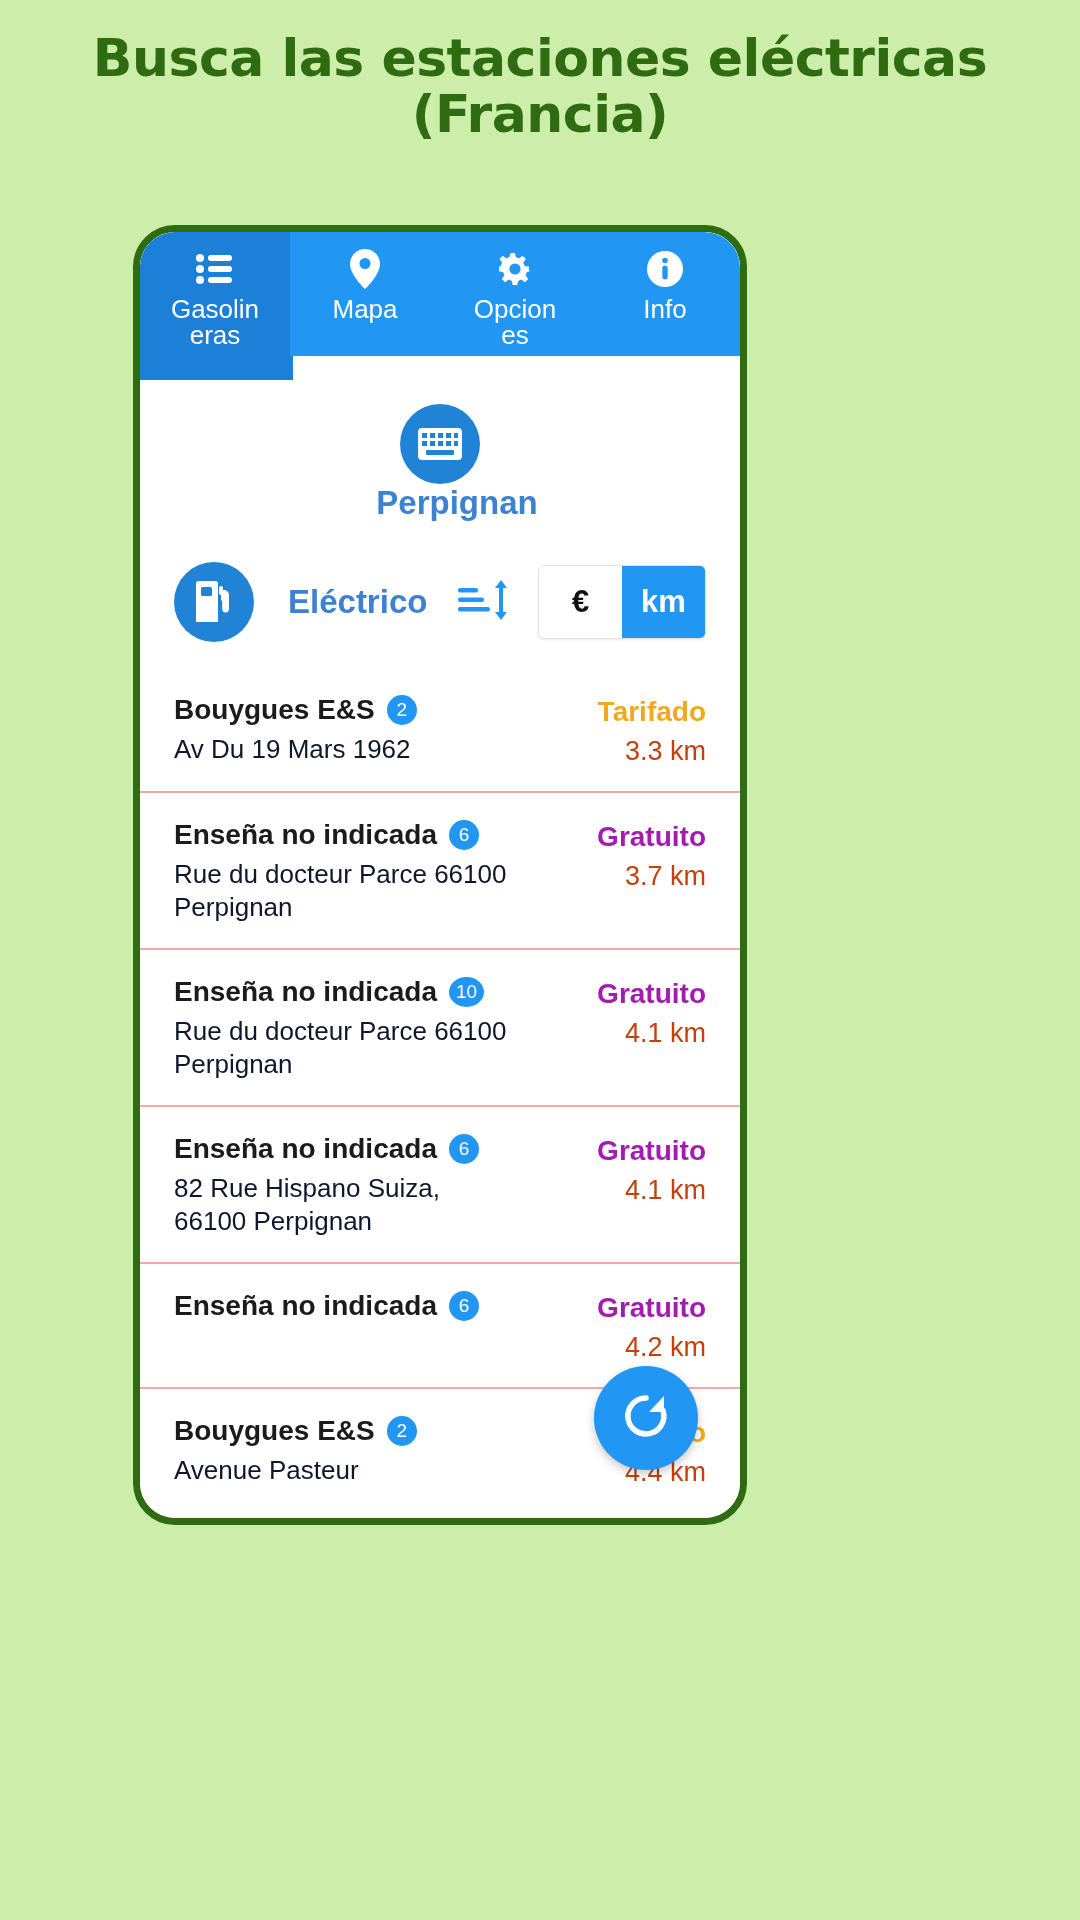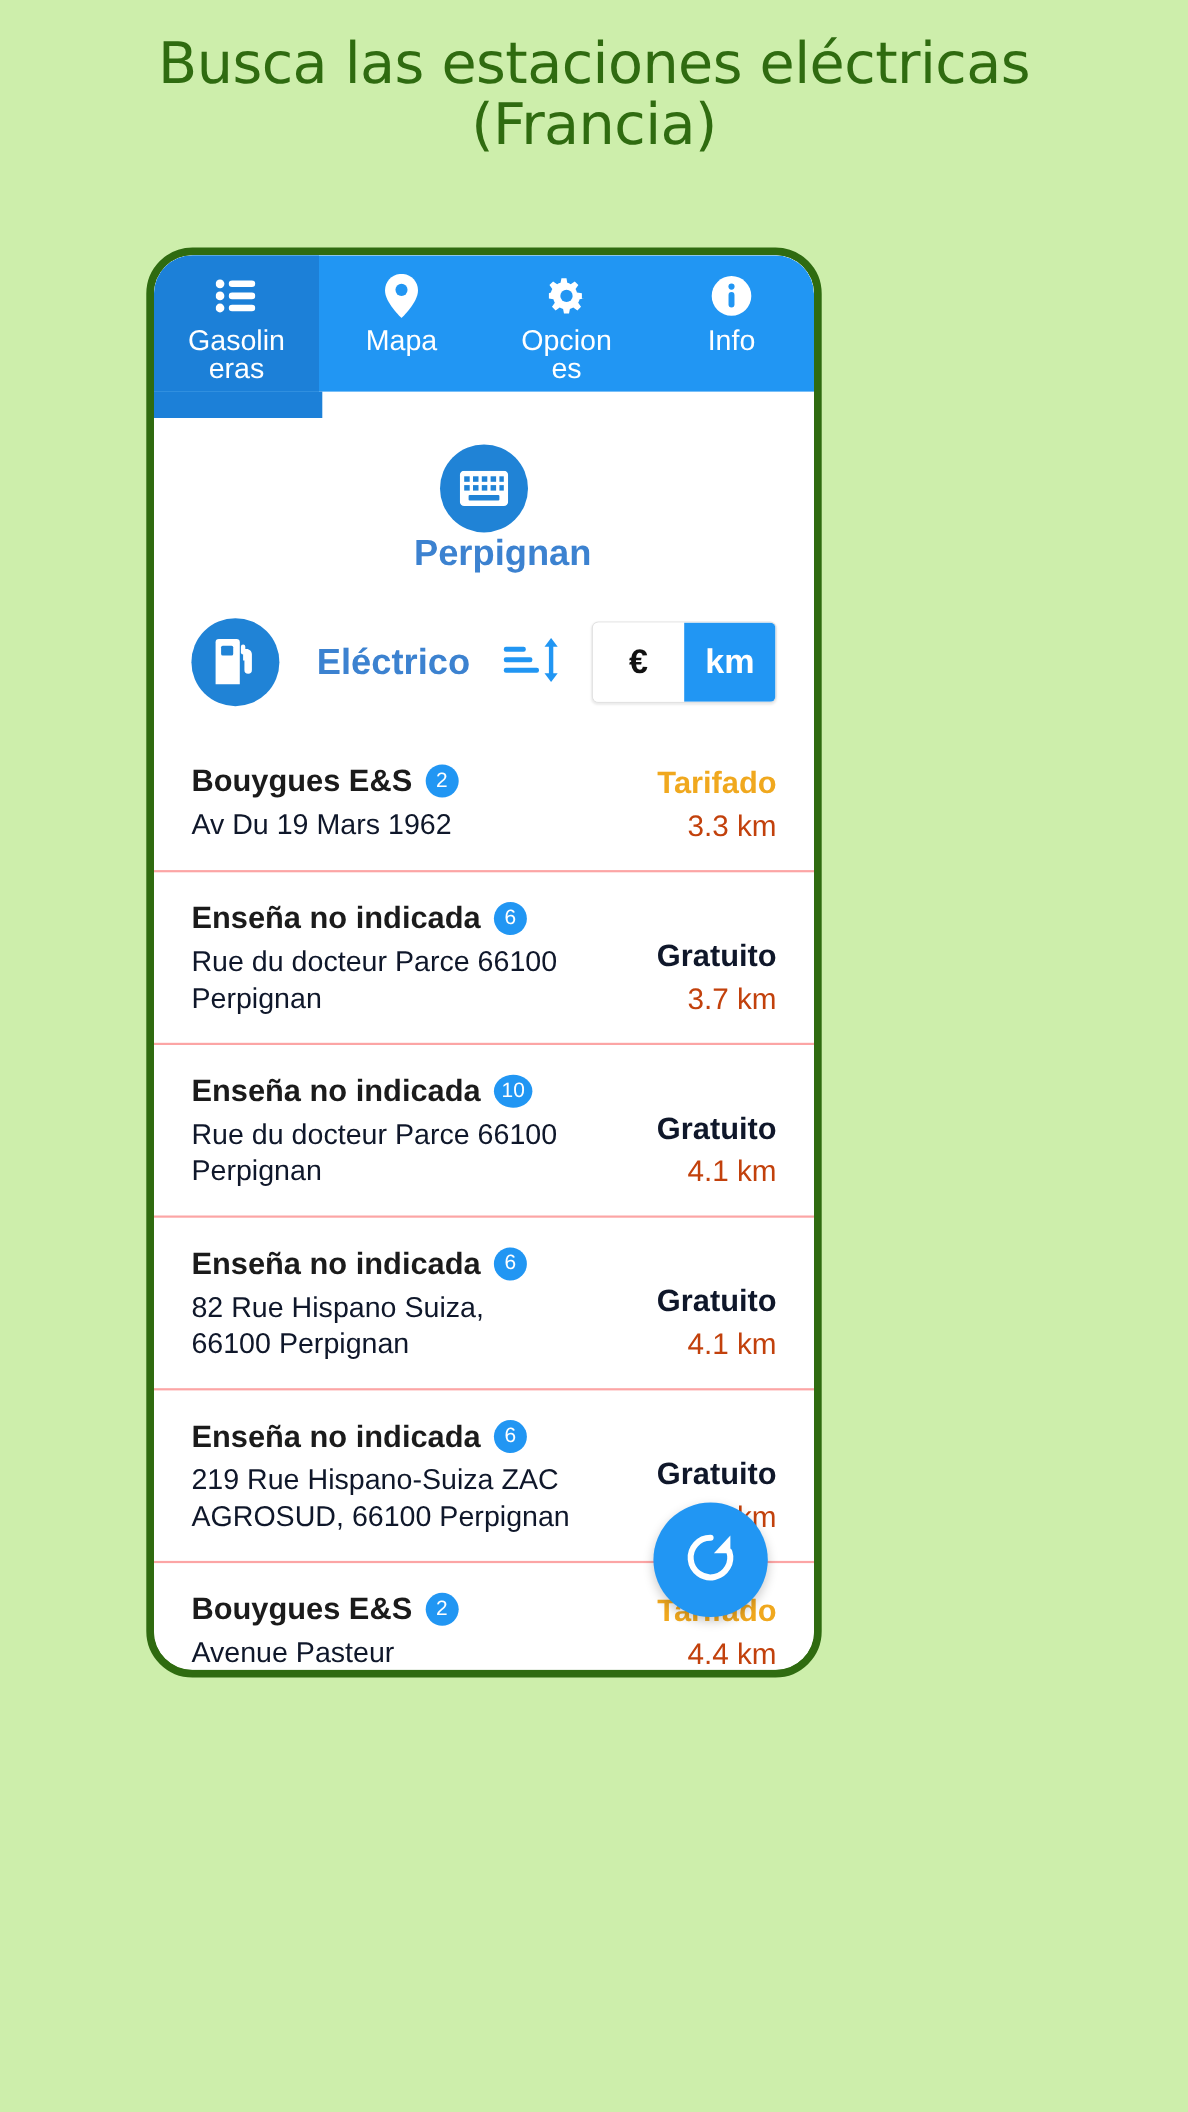"Busca las estaciones eléctricas" .headline { font-weight: normal -> bold }
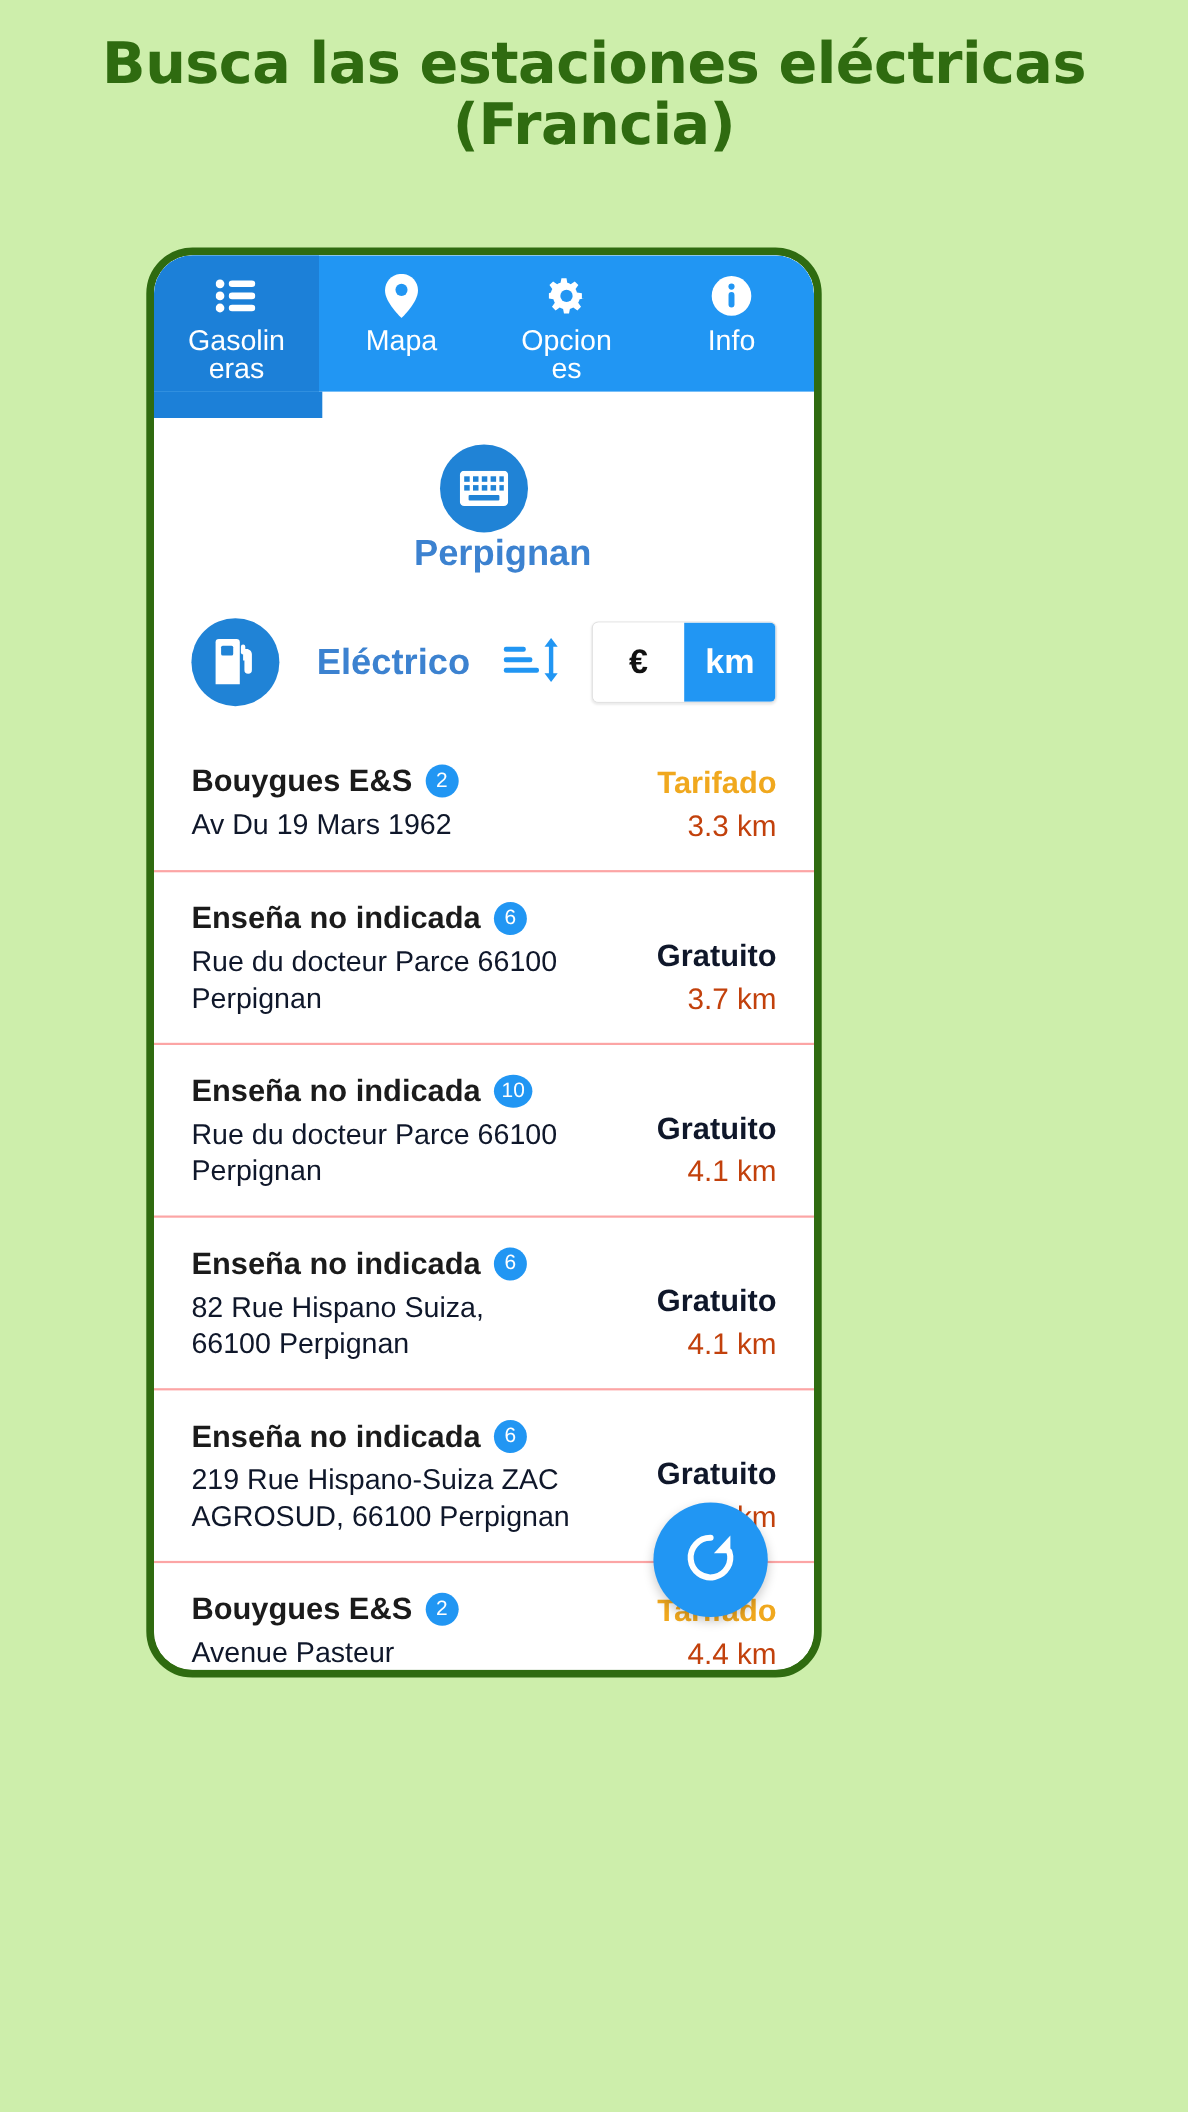"Gratuito" .st-status.gratuito { color: #0f172a -> #a21caf; margin-top: 32px -> none }
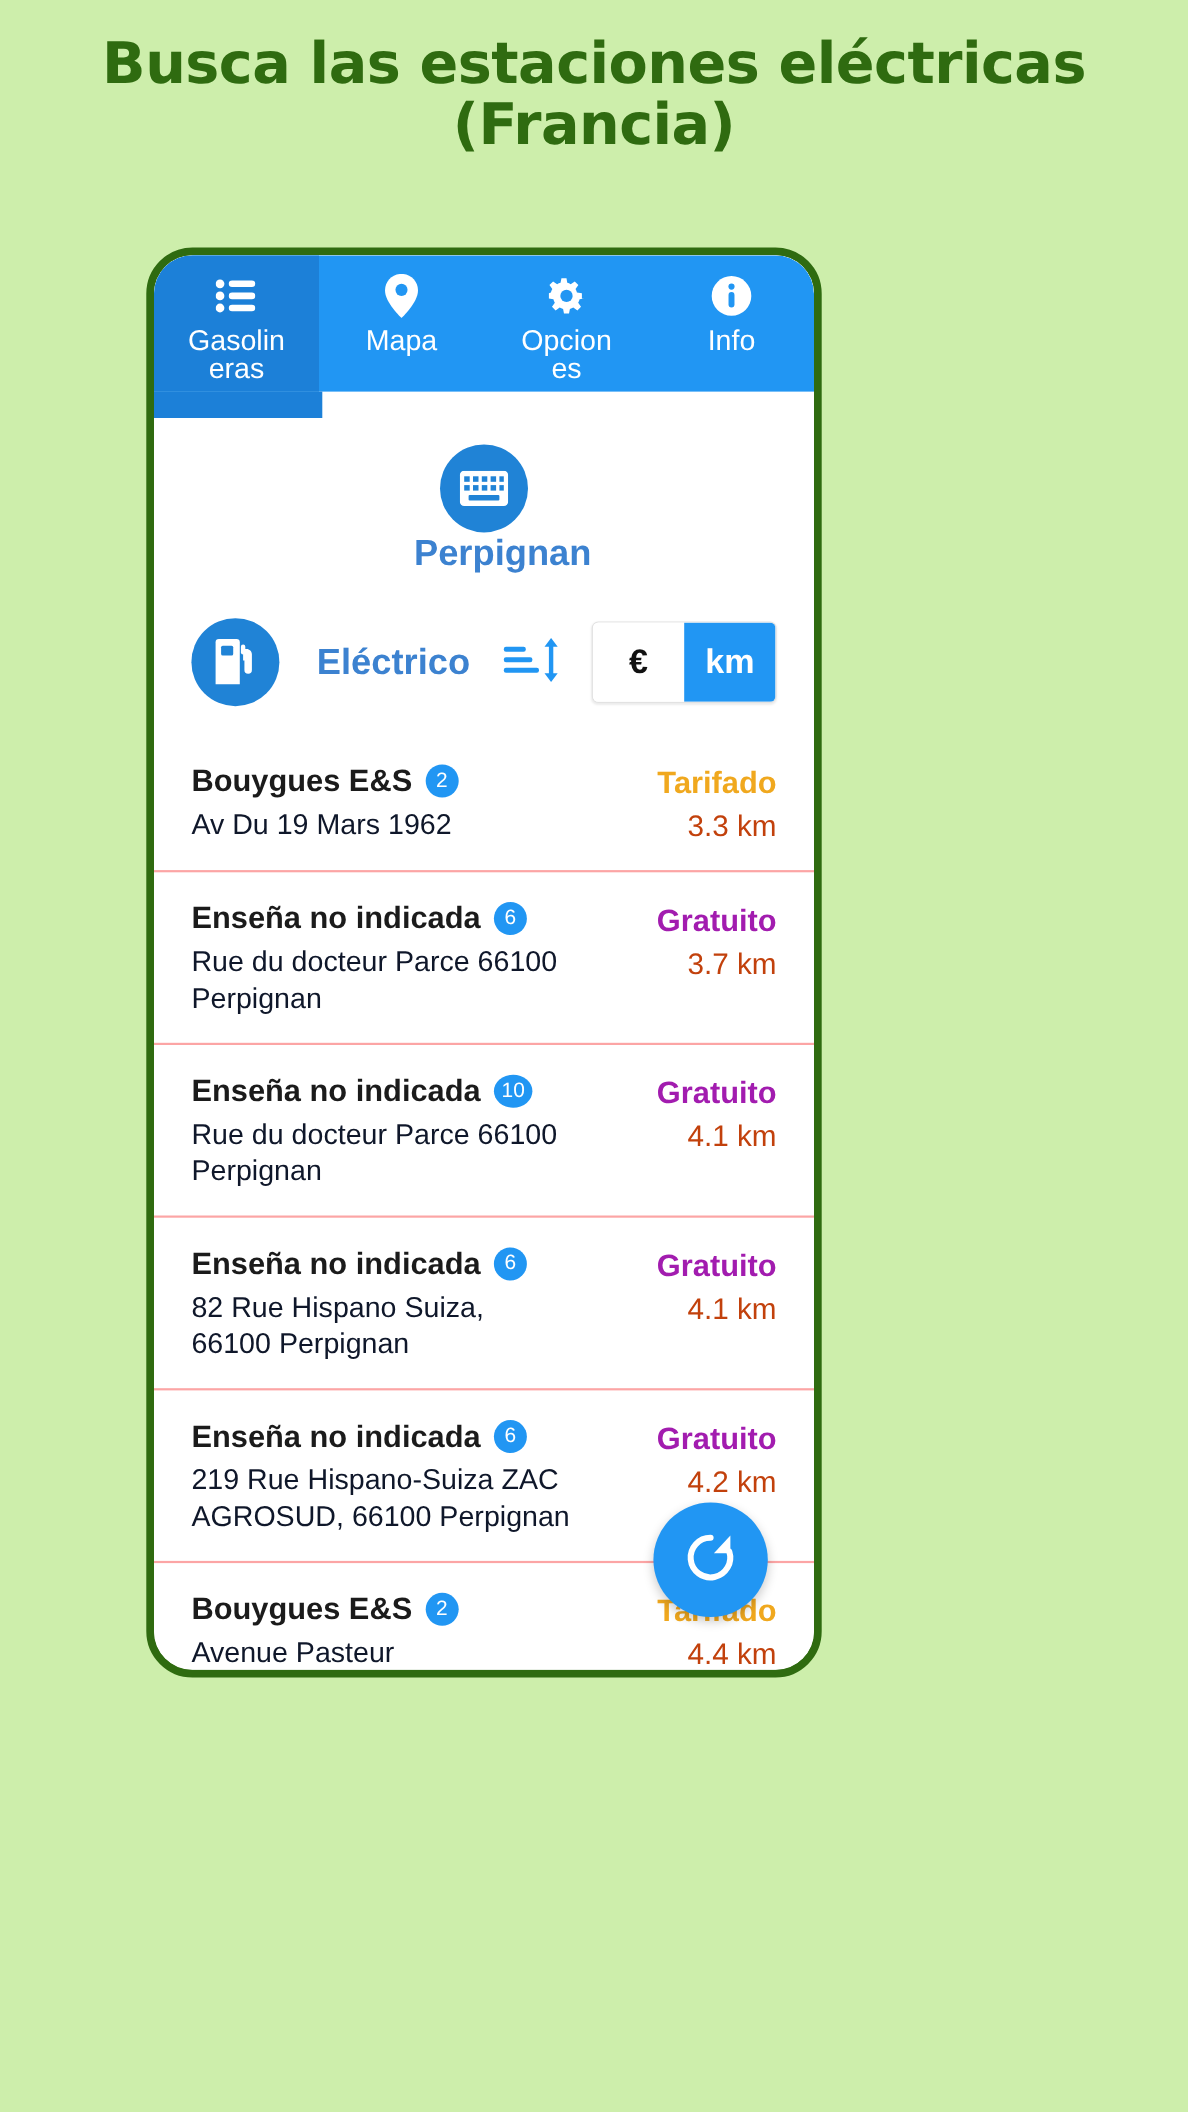"219 Rue Hispano-Suiza ZAC AGROSUD," div.st-addr { html: <div>219 Rue Hispano-Suiza ZAC AGROSUD, 66100 Perpignan</div> -> none }
